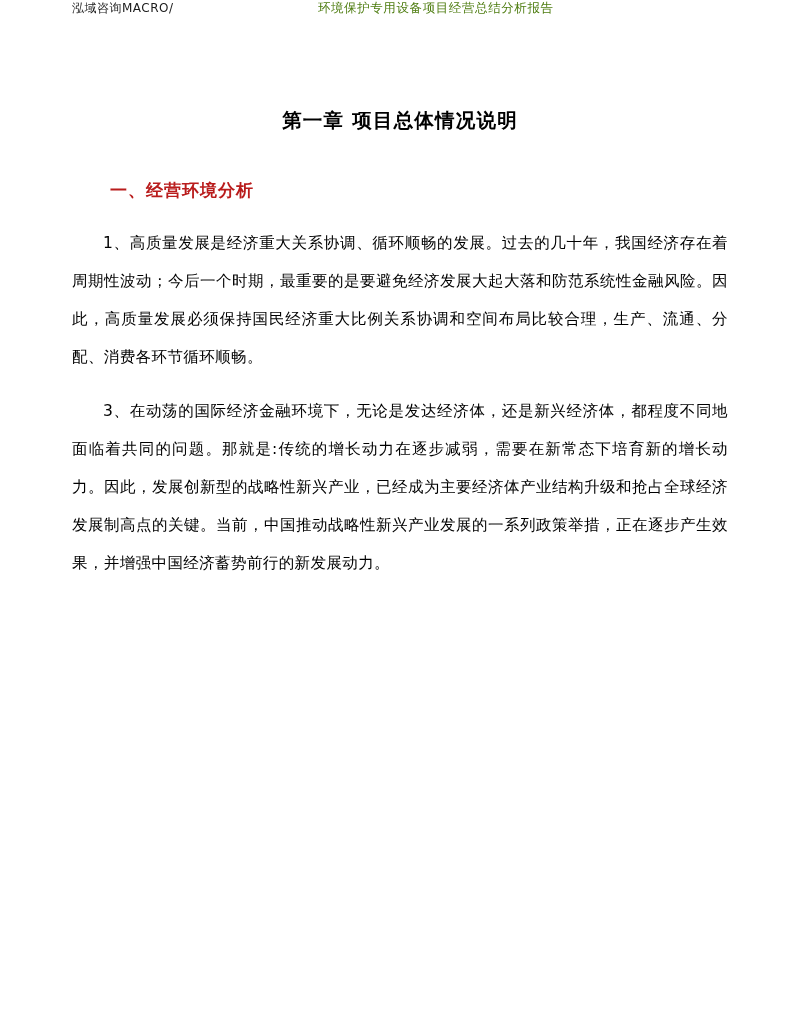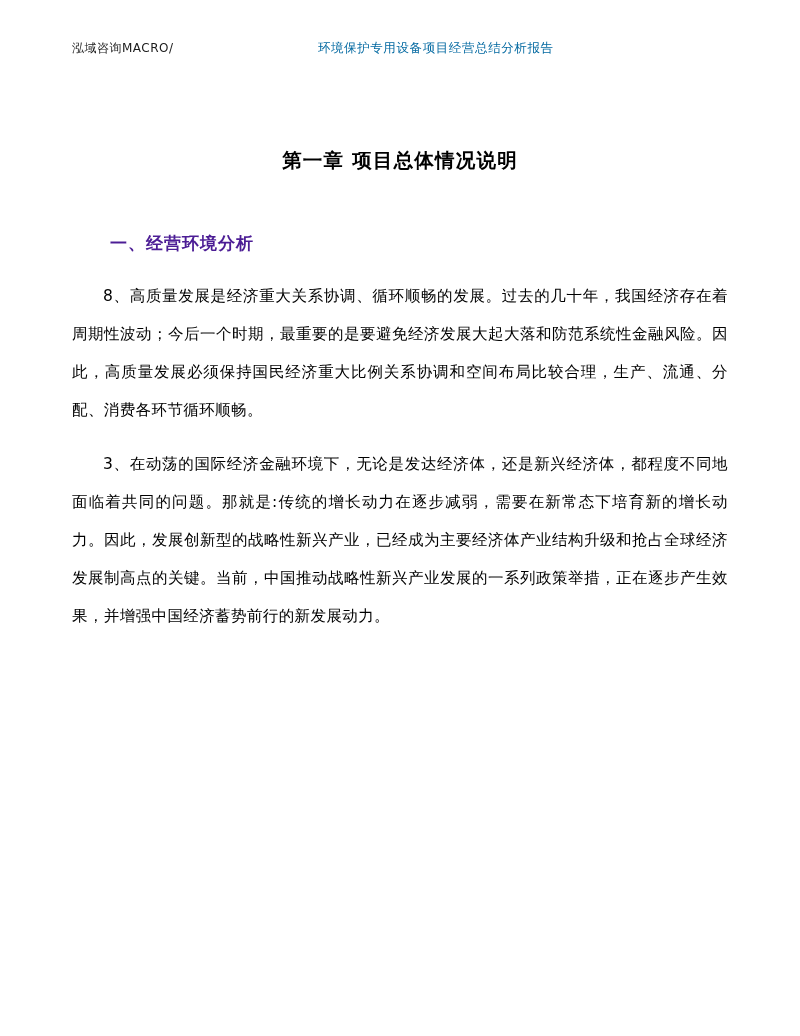"泓域咨询MACRO/" .header { padding-top: 40px -> none }
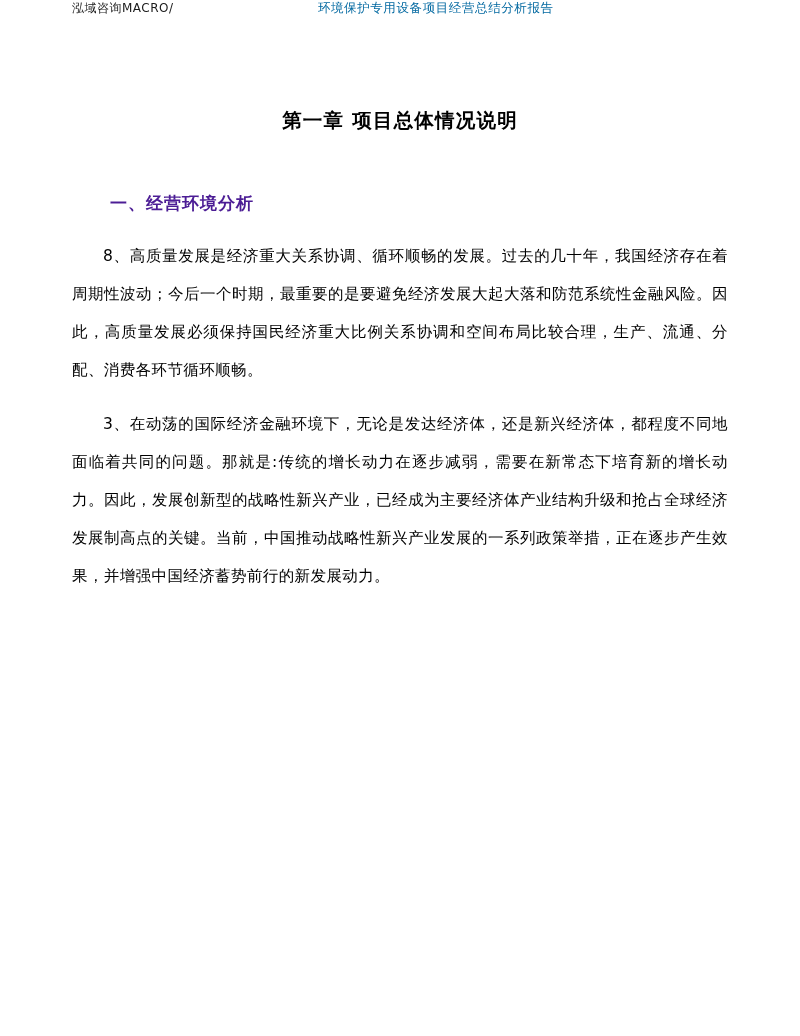"环境保护专用设备项目经营总结分析报告" .header-title { color: #0369a1 -> #4d7c0f }
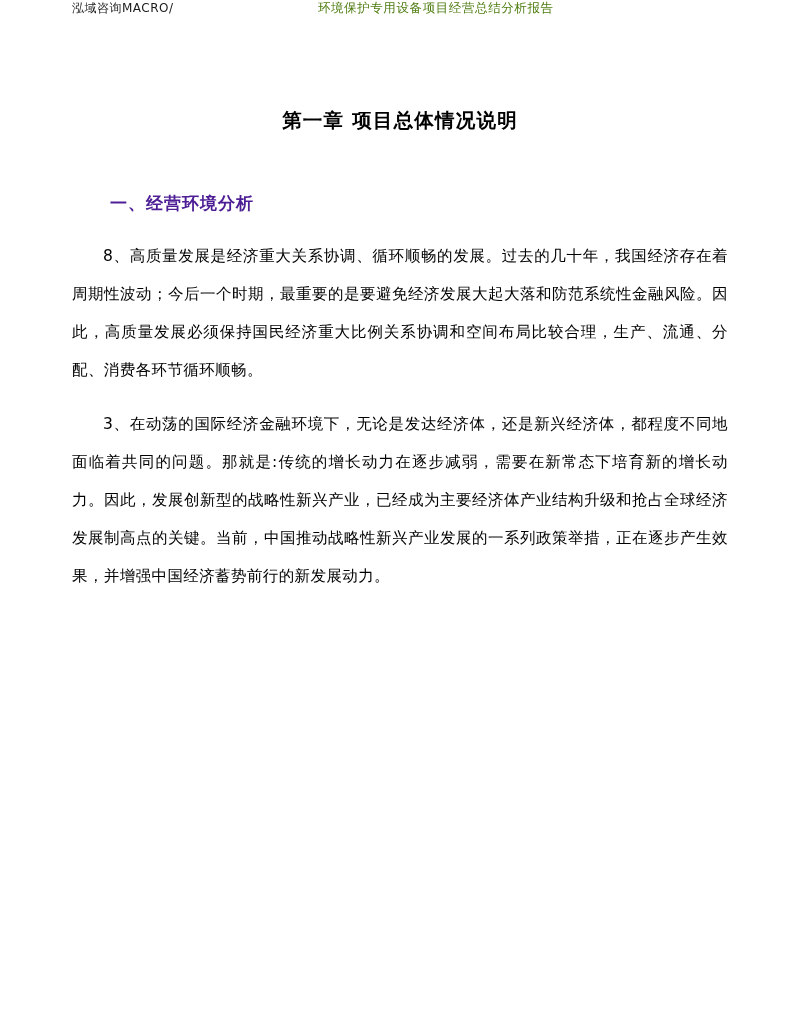"一、经营环境分析" .section-title { color: #4c1d95 -> #b91c1c; margin-top: 58px -> 45px }
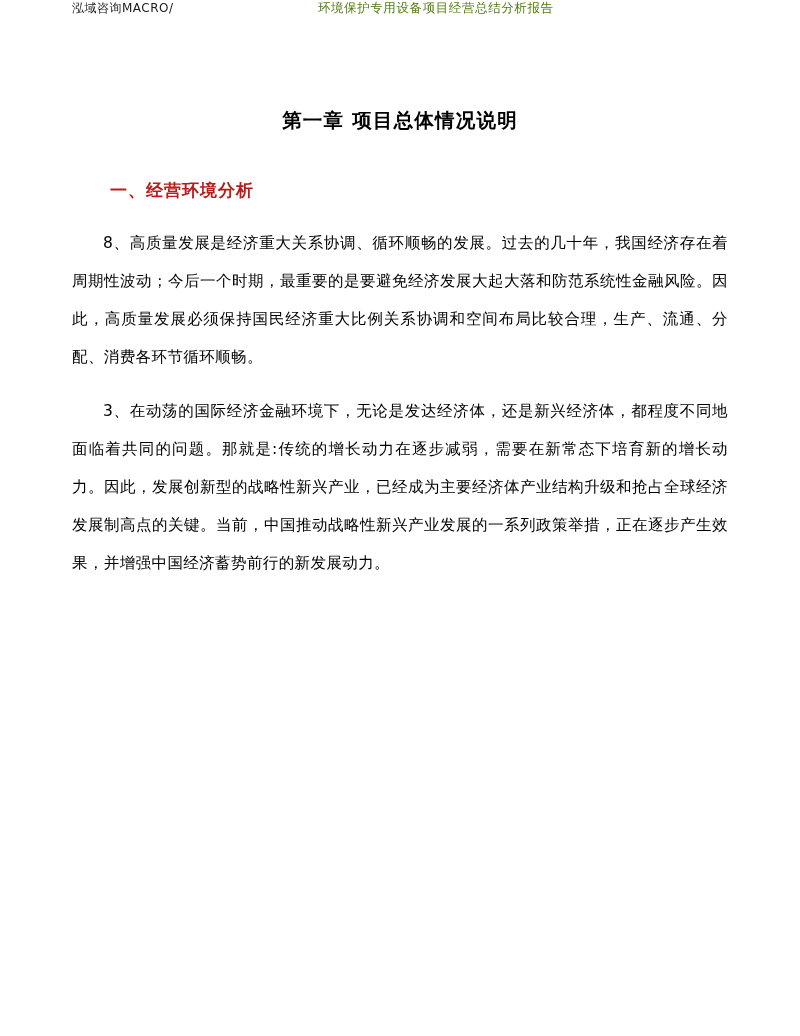"8、高质量发展是经济重大关系协调、循环顺畅的发展。过去的几十年，我国经济存在着周" p.body-text { text: 8 -> 1 }
